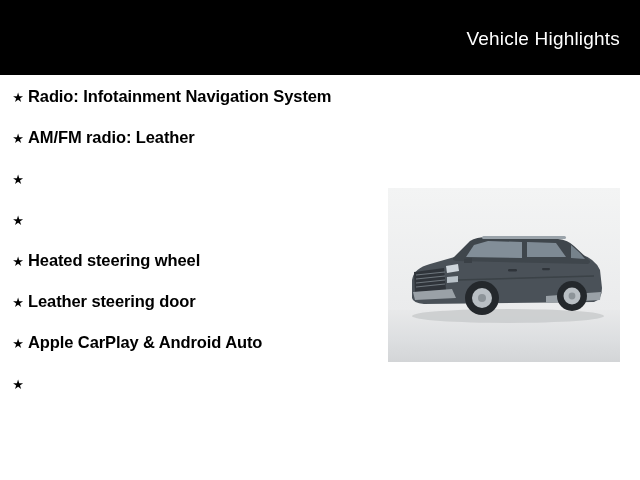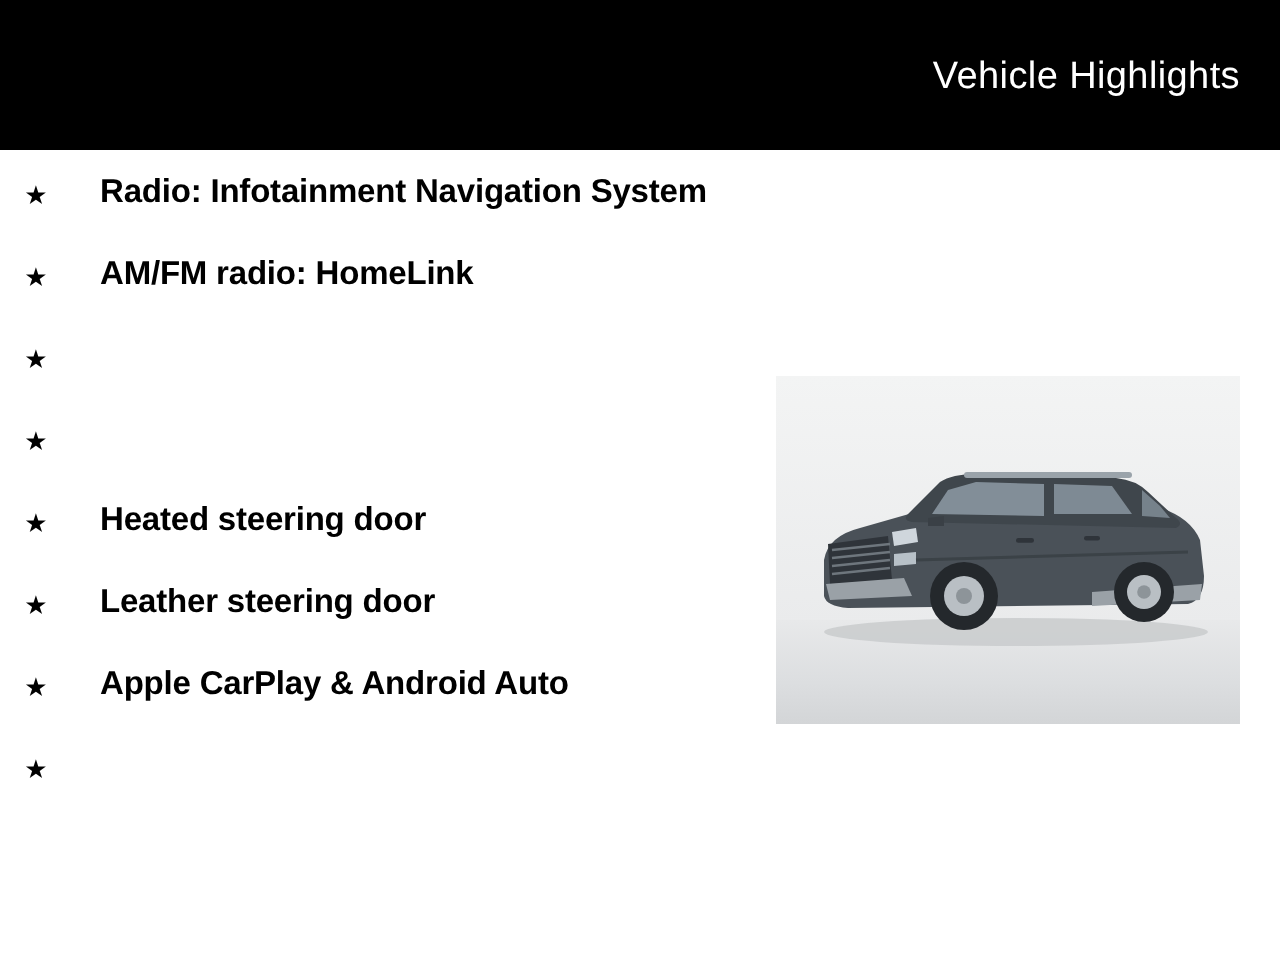"Radio: Infotainment Navigation System" .feature-label { margin-left: 22px -> none }
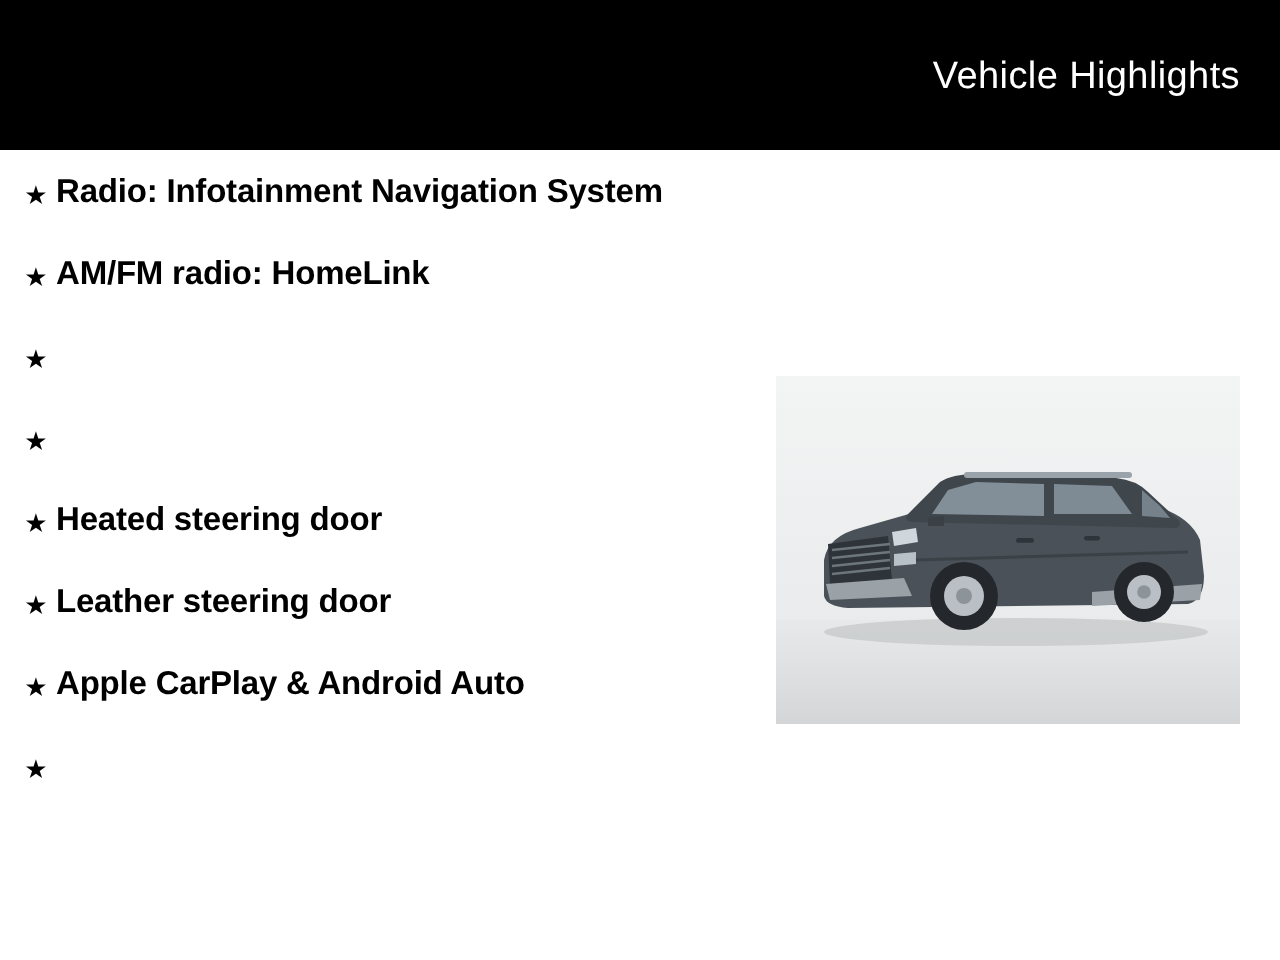"AM/FM radio: HomeLink" span.feature-label { text: HomeLink -> Leather }
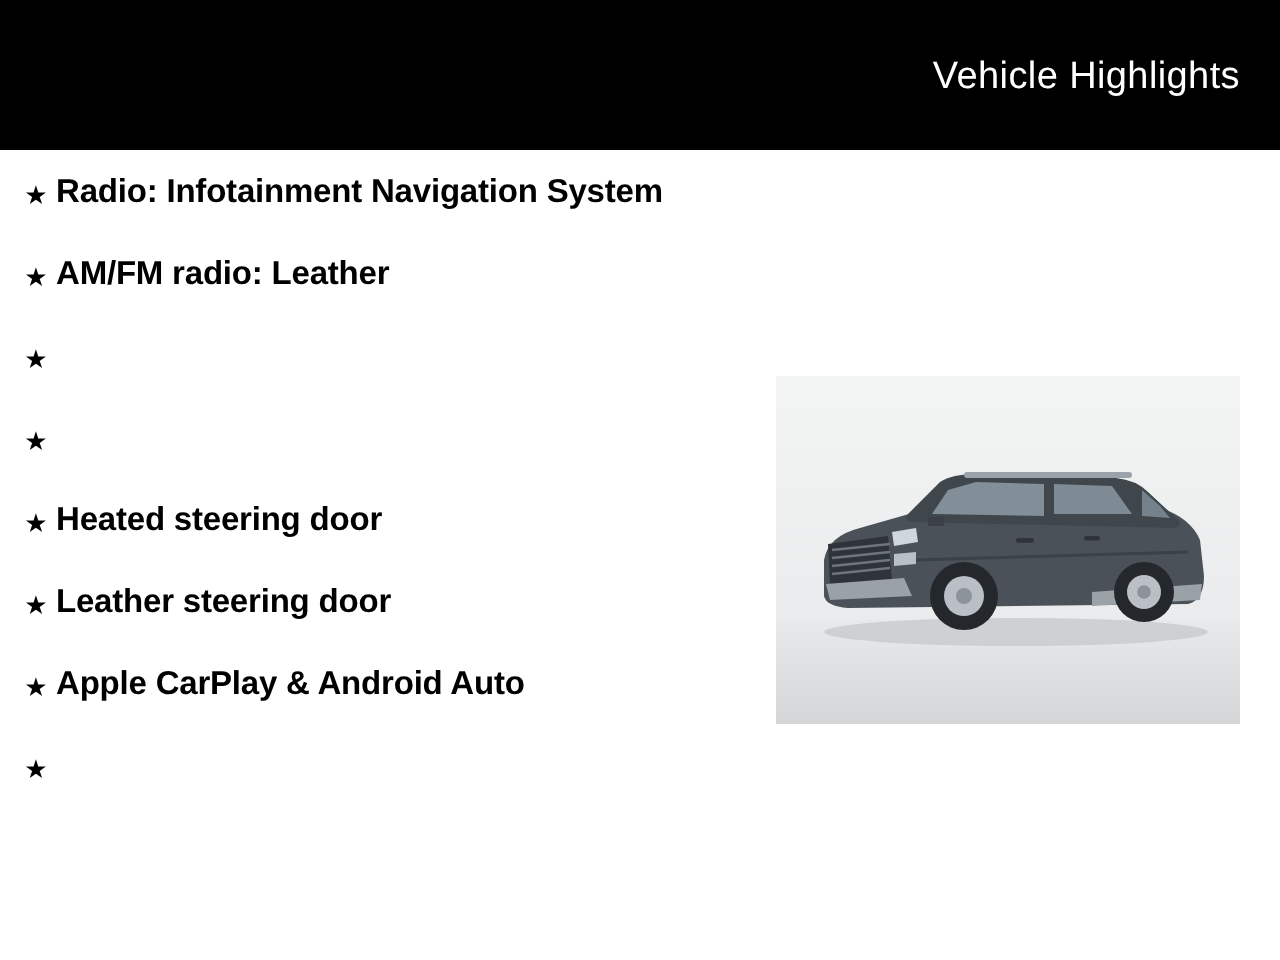"Heated steering door" span.feature-label { text: door -> wheel }
